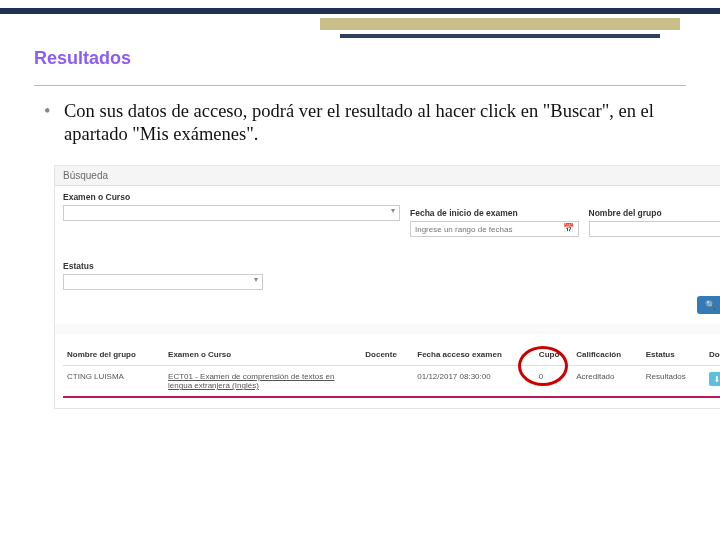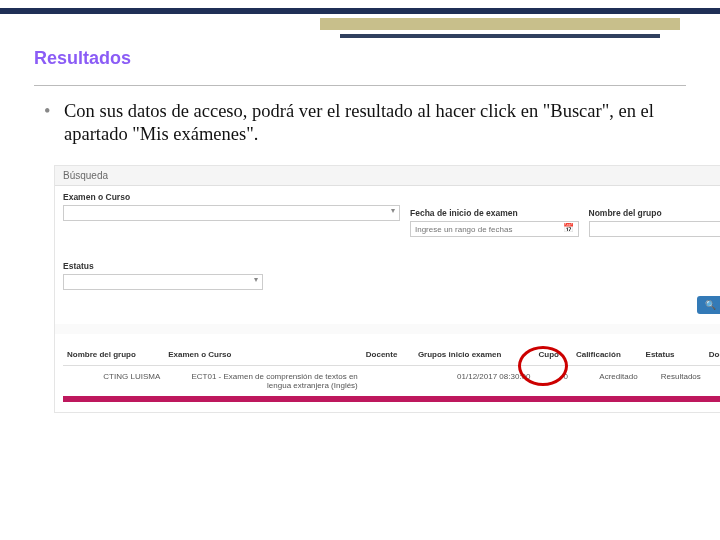"Grupos inicio examen" th { text: Grupos inicio -> Fecha acceso }
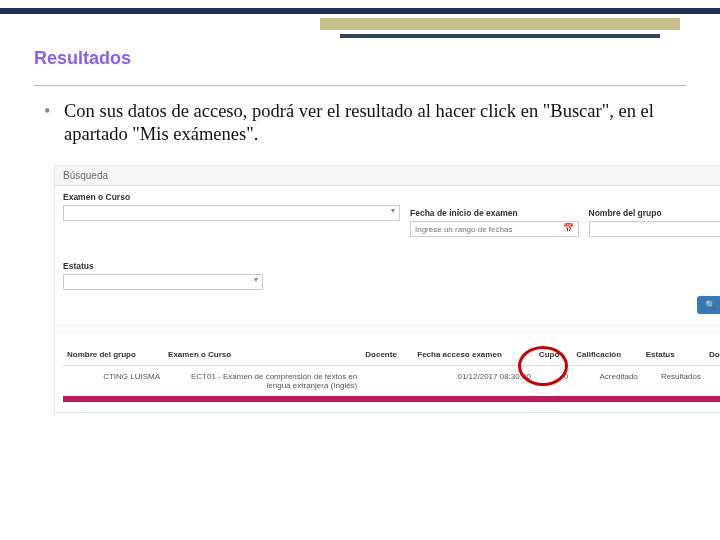"CTING LUISMA" .tbl td { border-bottom: 6px solid #be185d -> 2px solid #be185d; text-align: right -> none }
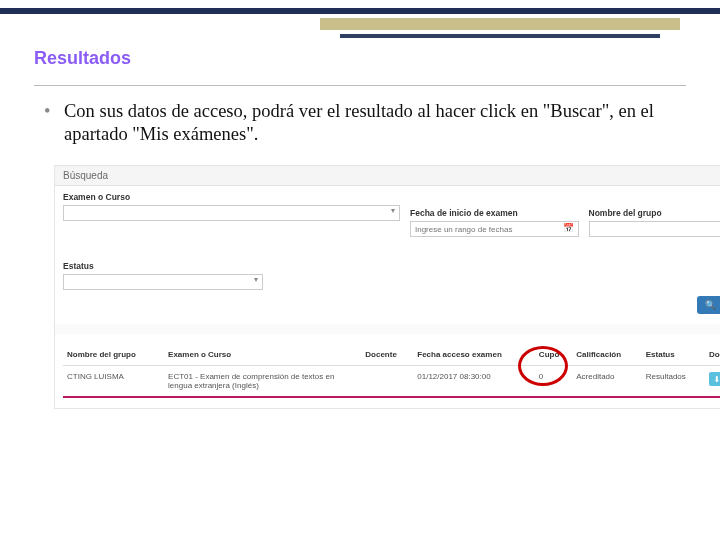"ECT01 - Examen de comprensión" td { text-decoration: none -> underline }
